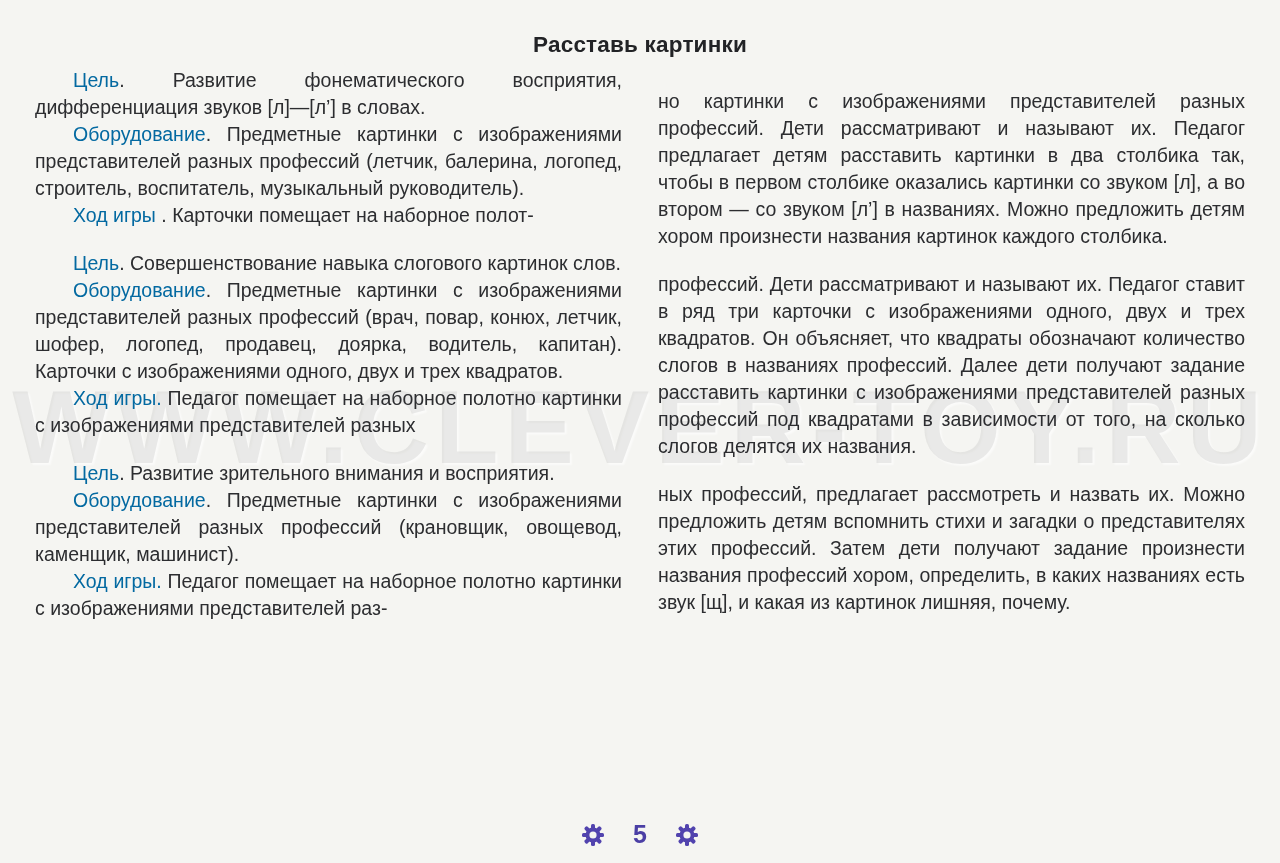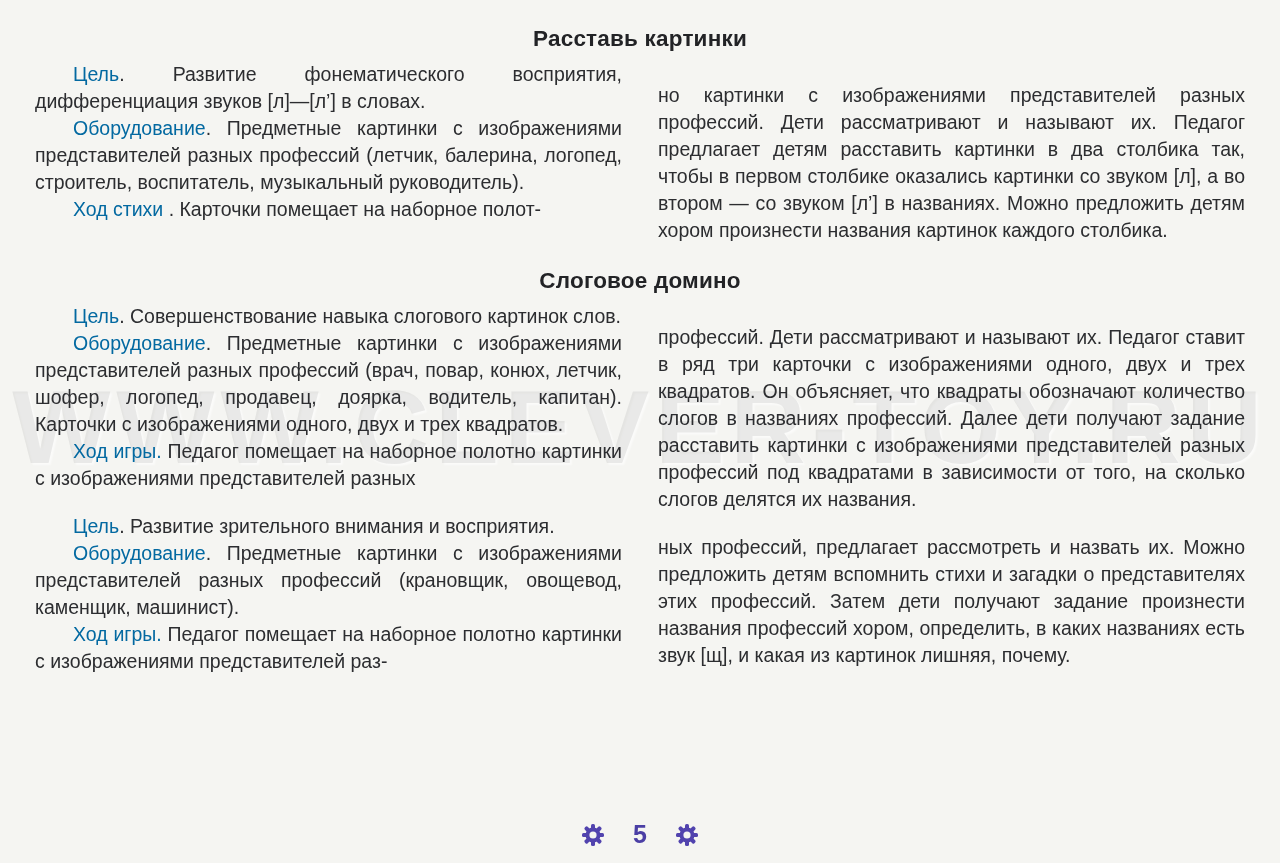"Расставь картинки" h2.section-title.first { margin-top: 0 -> 6px }
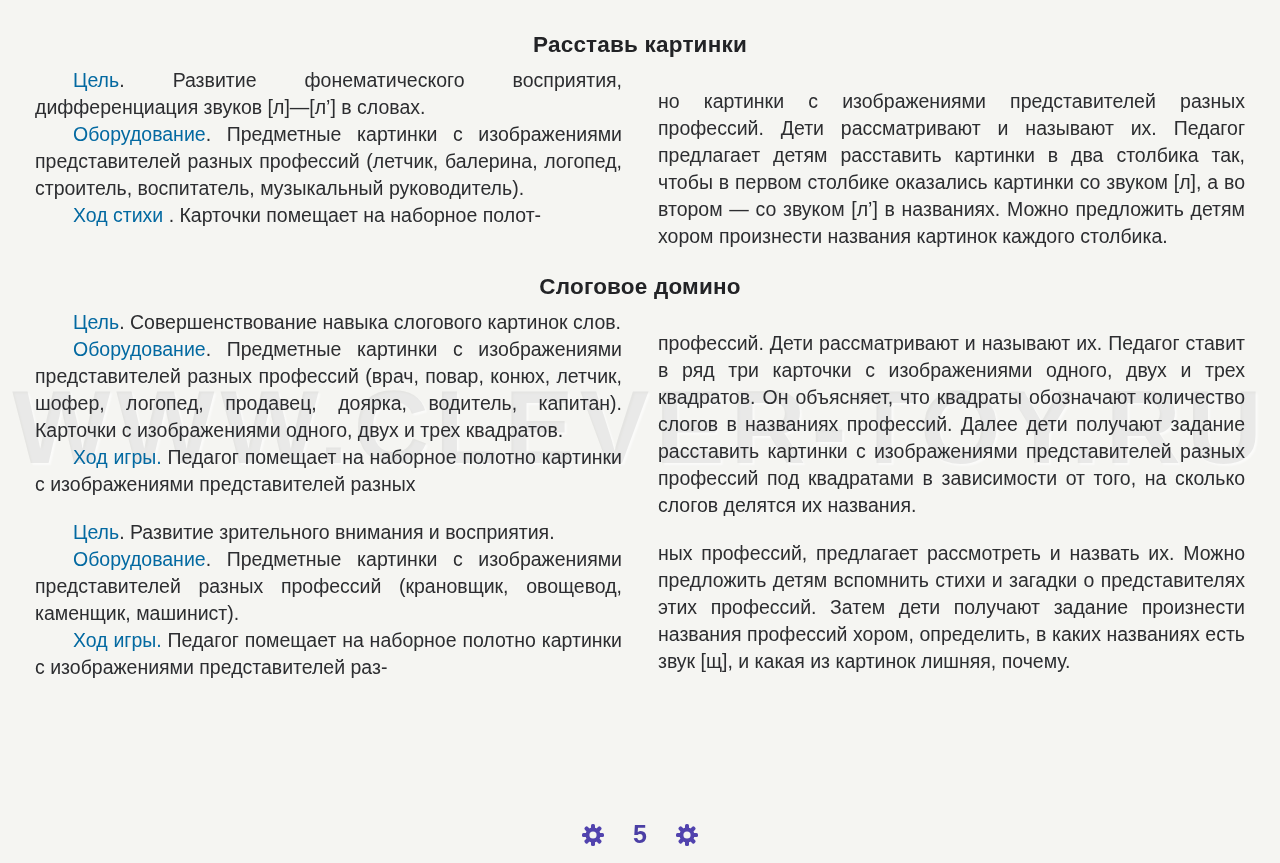"Ход стихи" span.run-in { text: стихи -> игры }
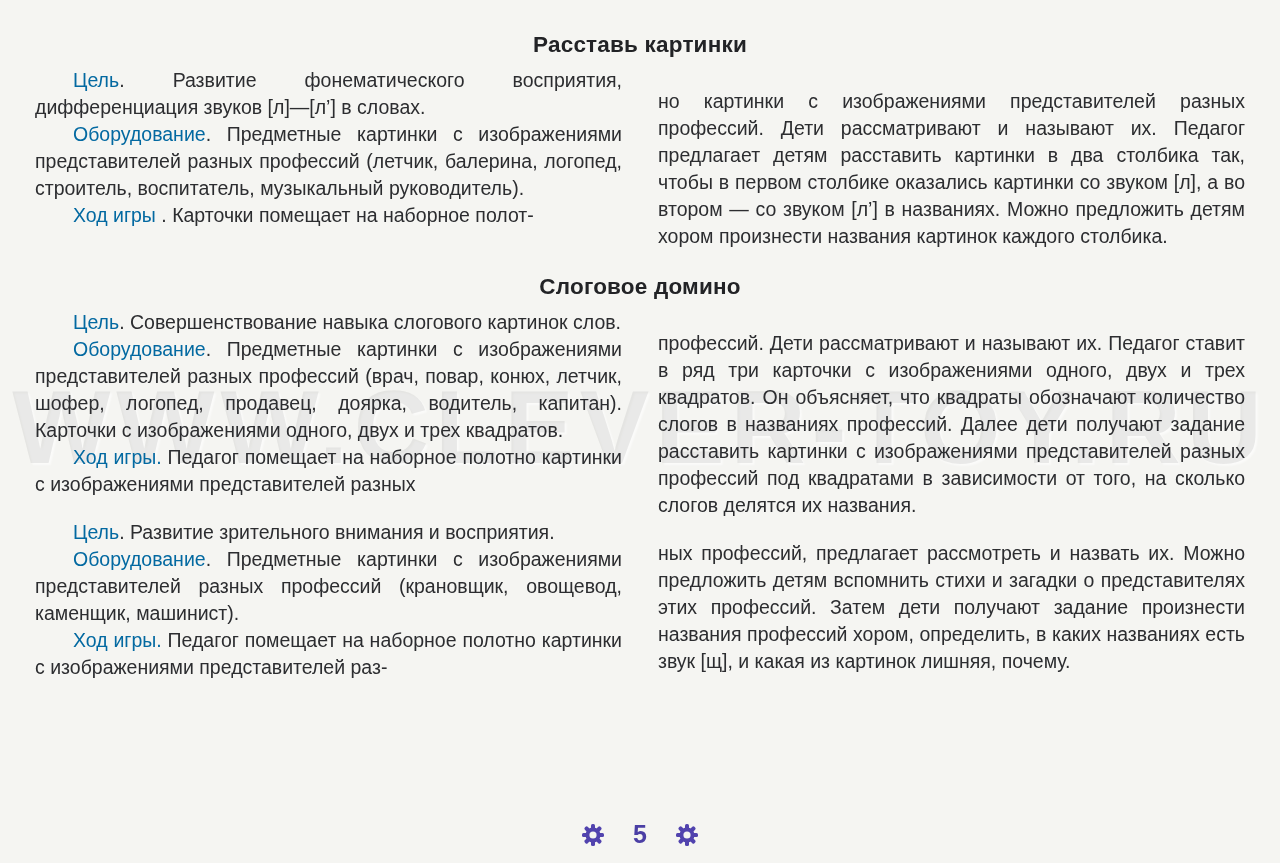"Слоговое домино" h2.section-title { html: <h2>Слоговое домино</h2> -> none }
